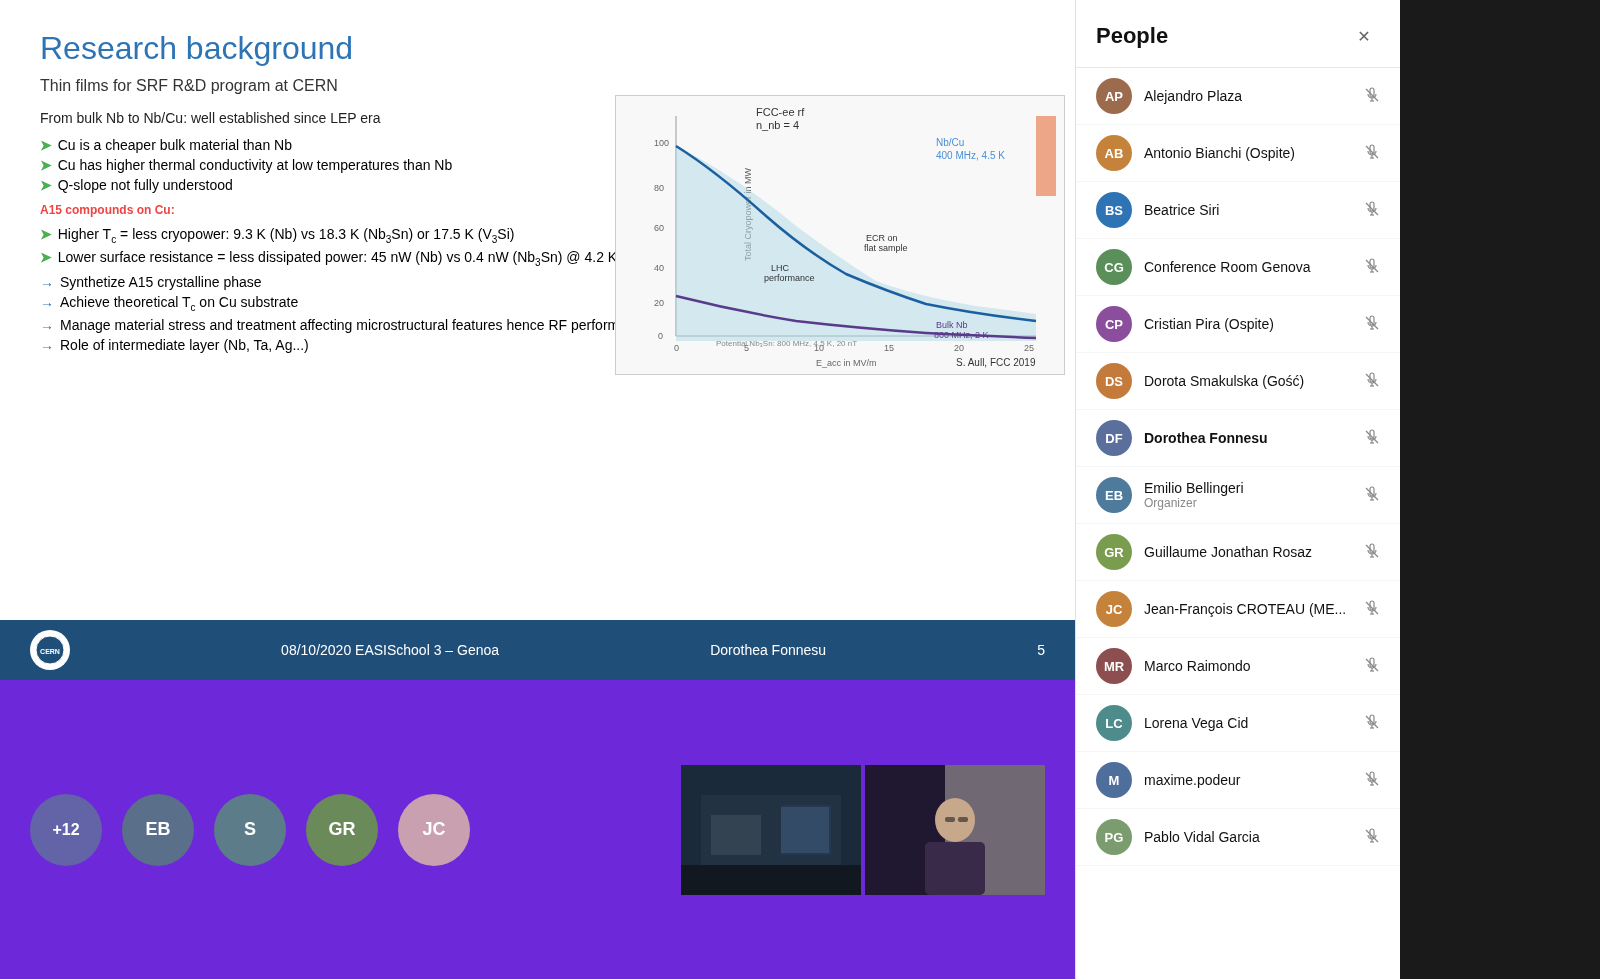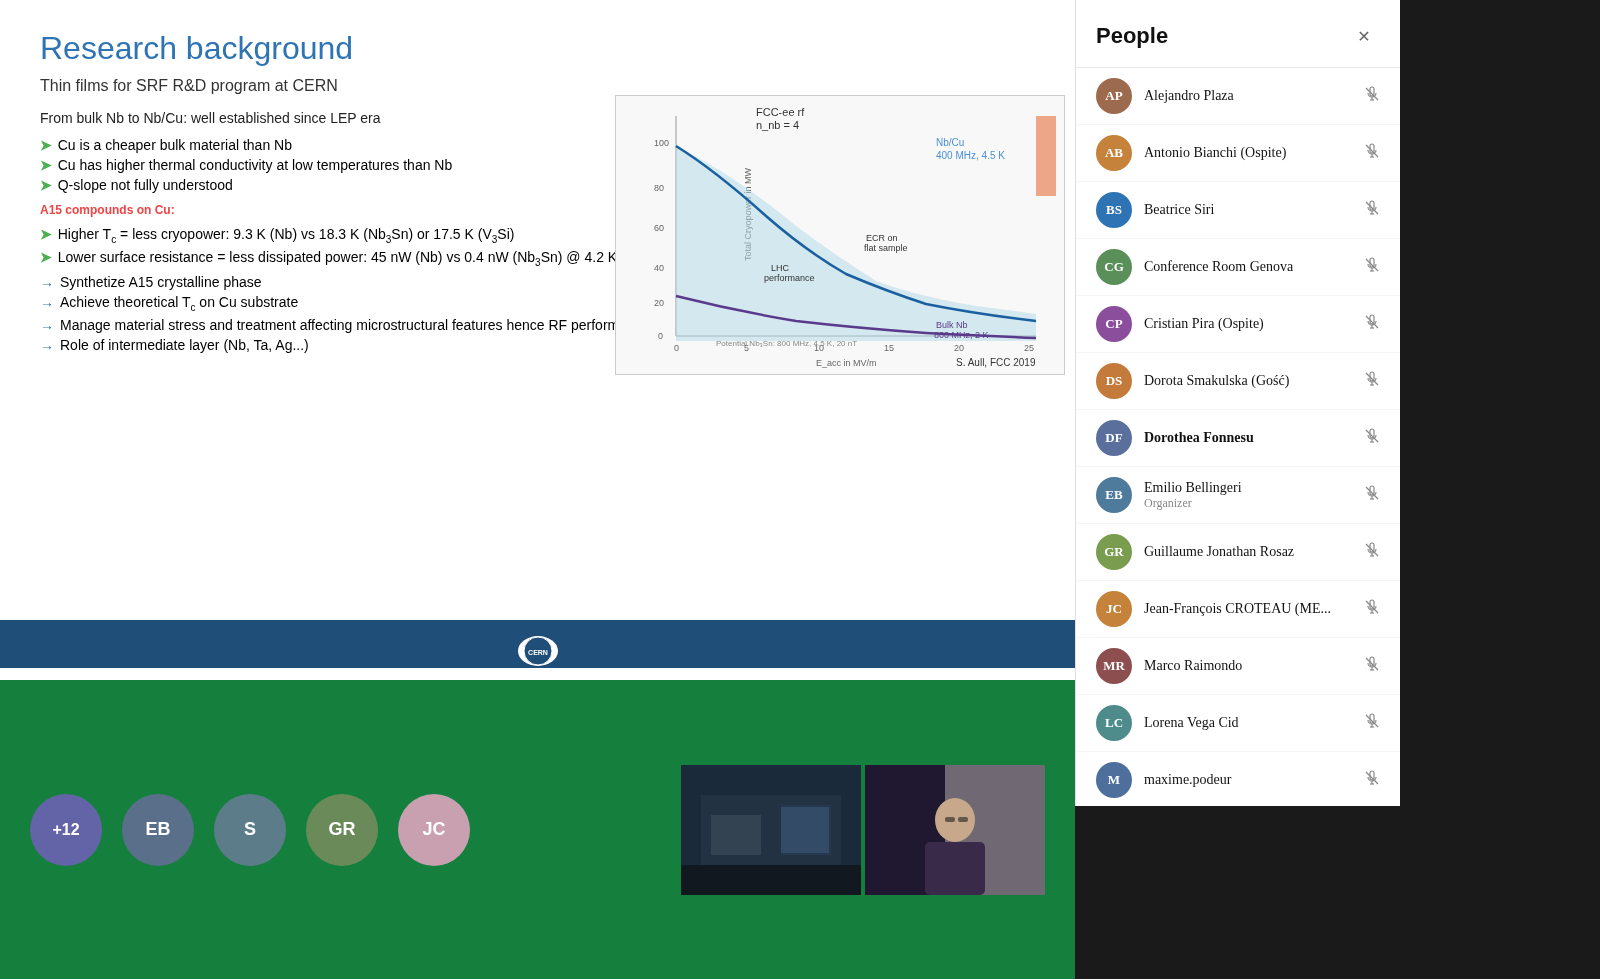"People" .people-panel { height: 806px -> 979px }
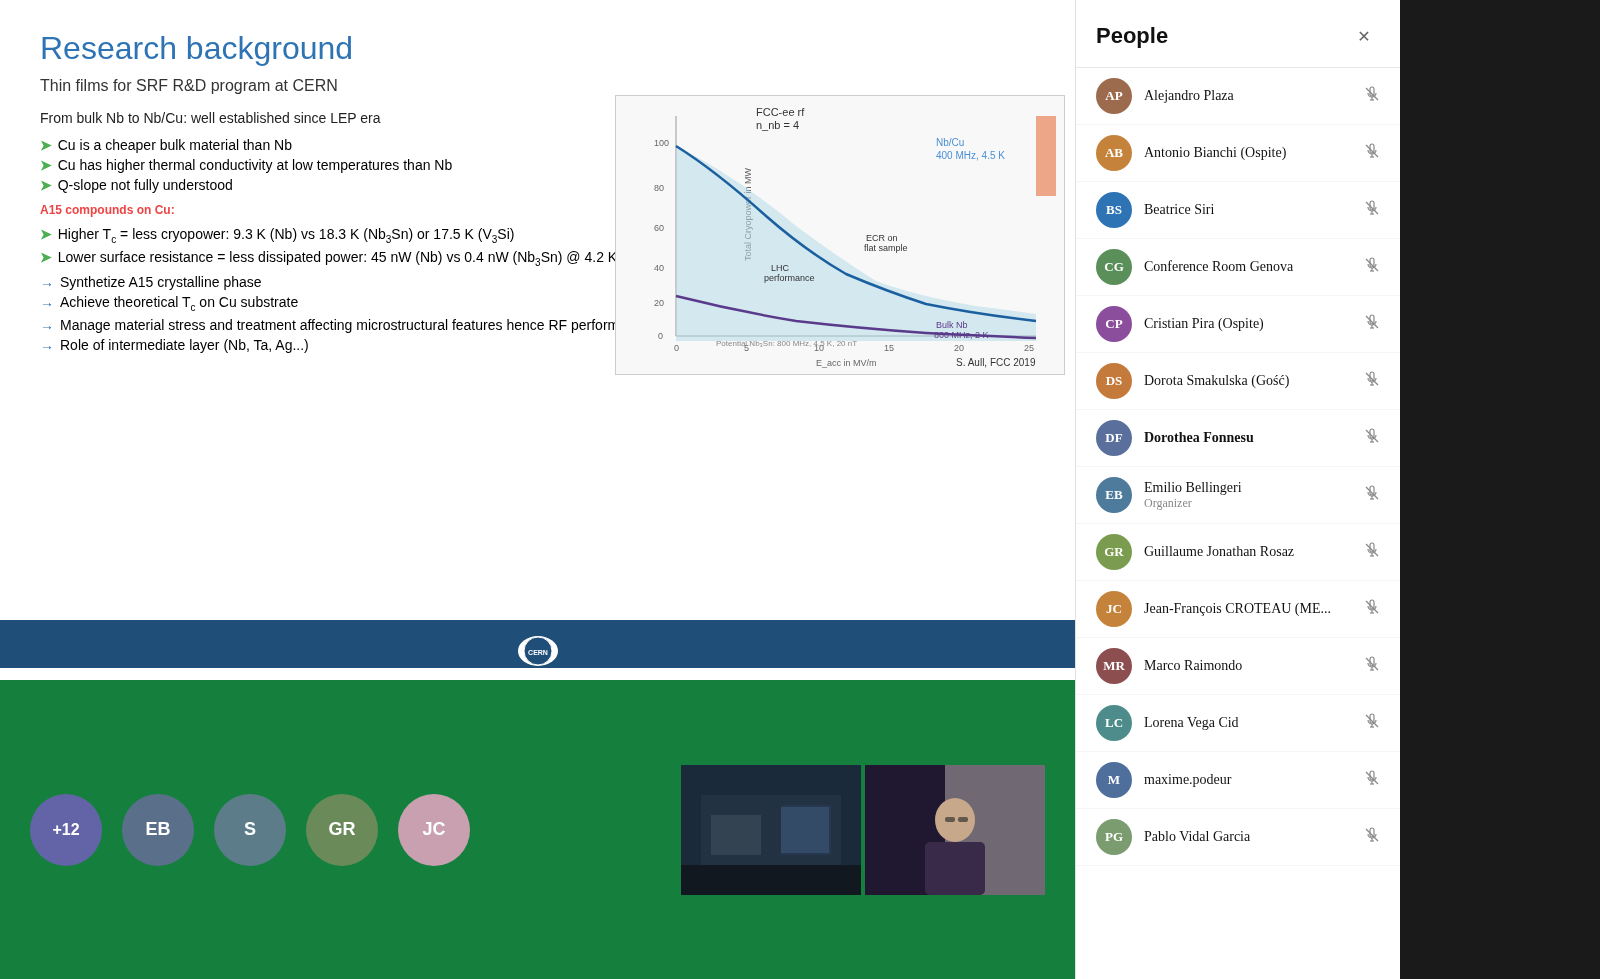"AP" .person-item { font-family: Liberation Serif, serif -> none }
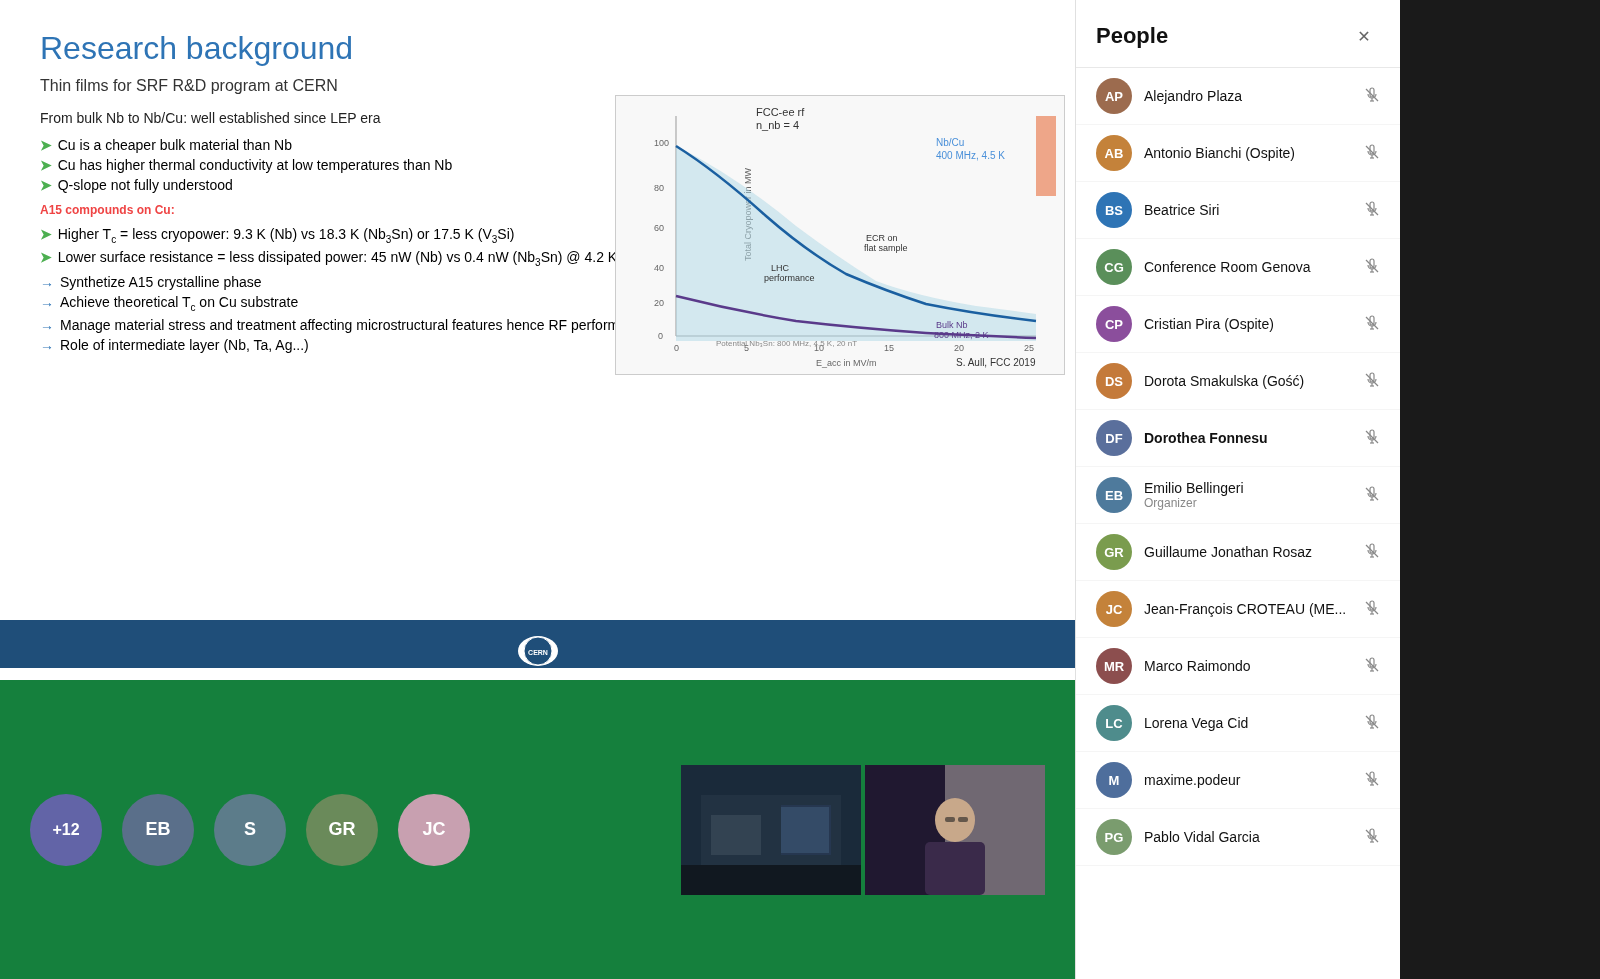"08/10/2020 EASISchool 3 – Genoa" .slide-footer { flex-direction: column -> none; height: 48px -> 60px }
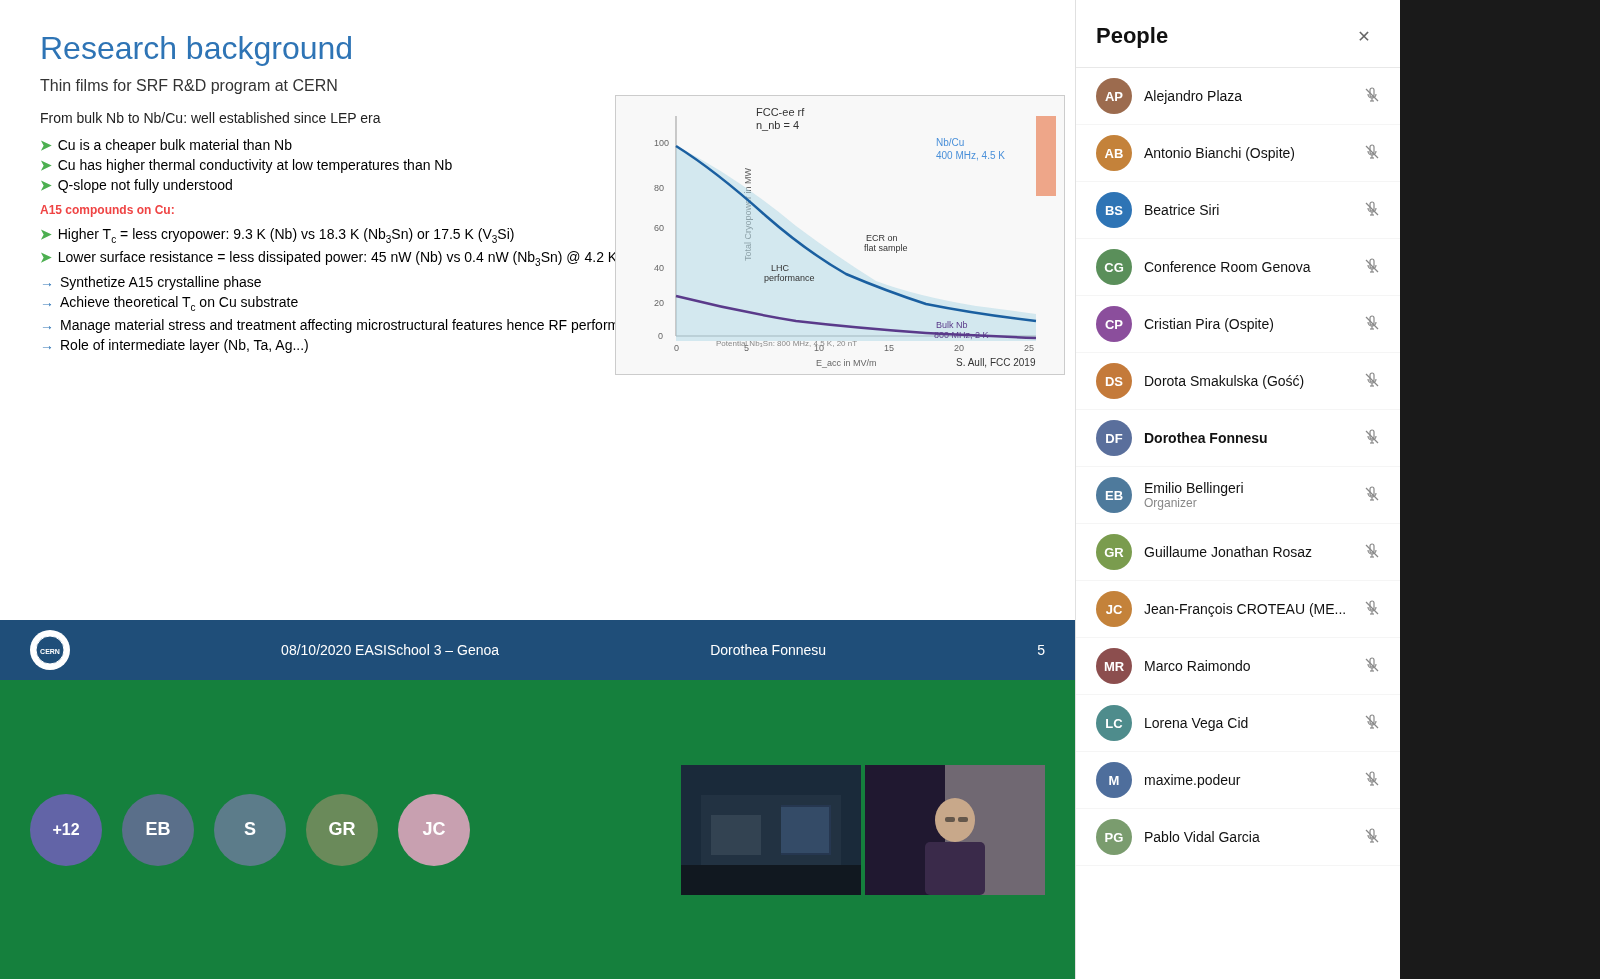"+12" .bottom-bar { background: #15803d -> #6d28d9 }
